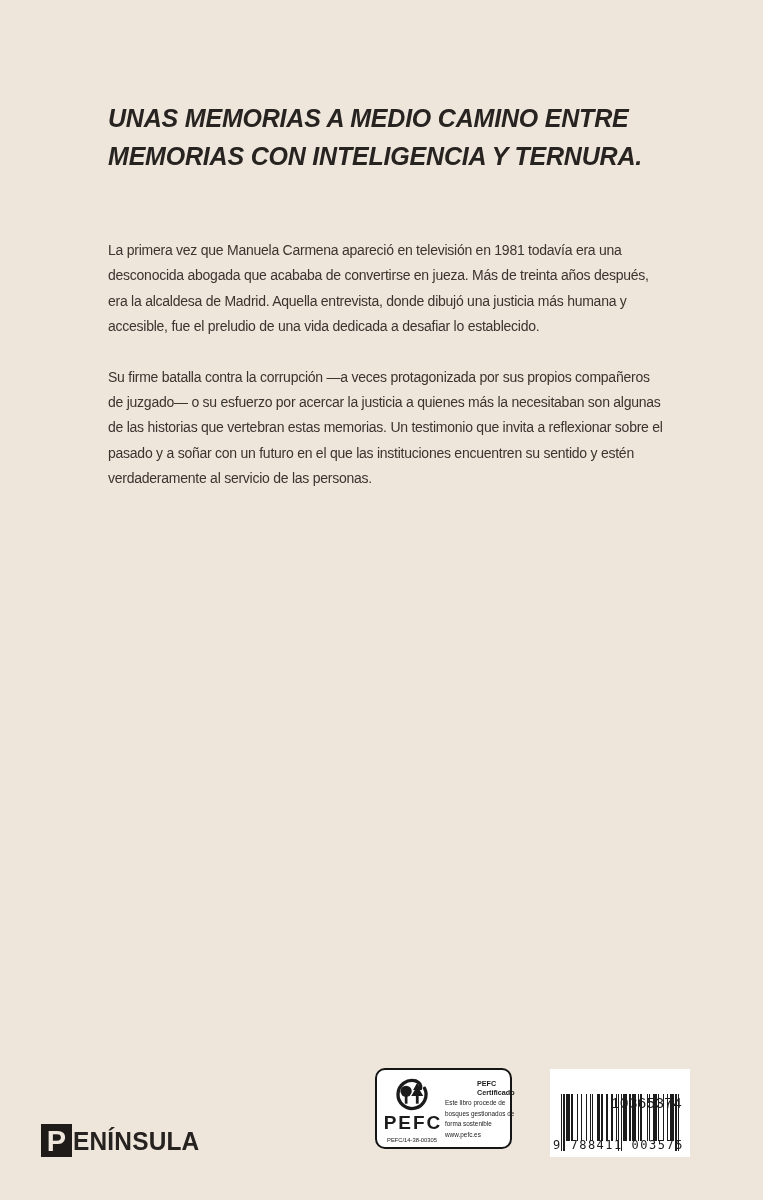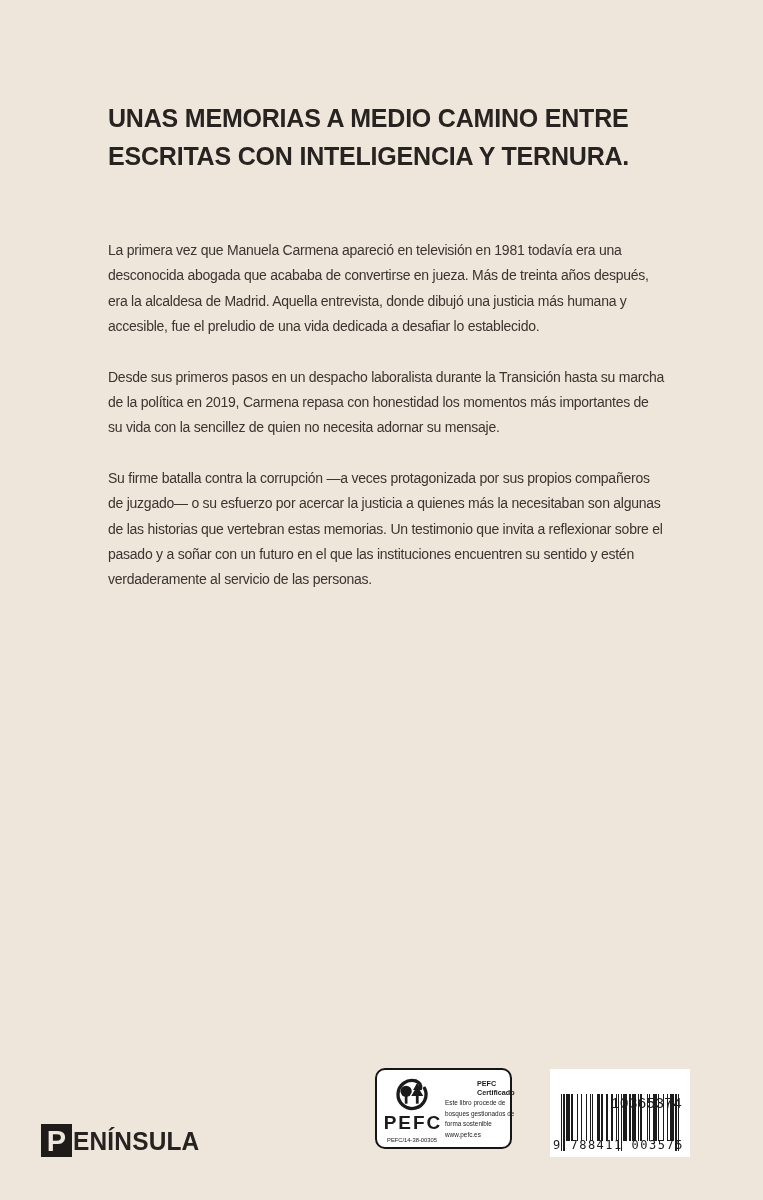"UNAS MEMORIAS A MEDIO CAMINO" .headline { font-style: none -> italic }
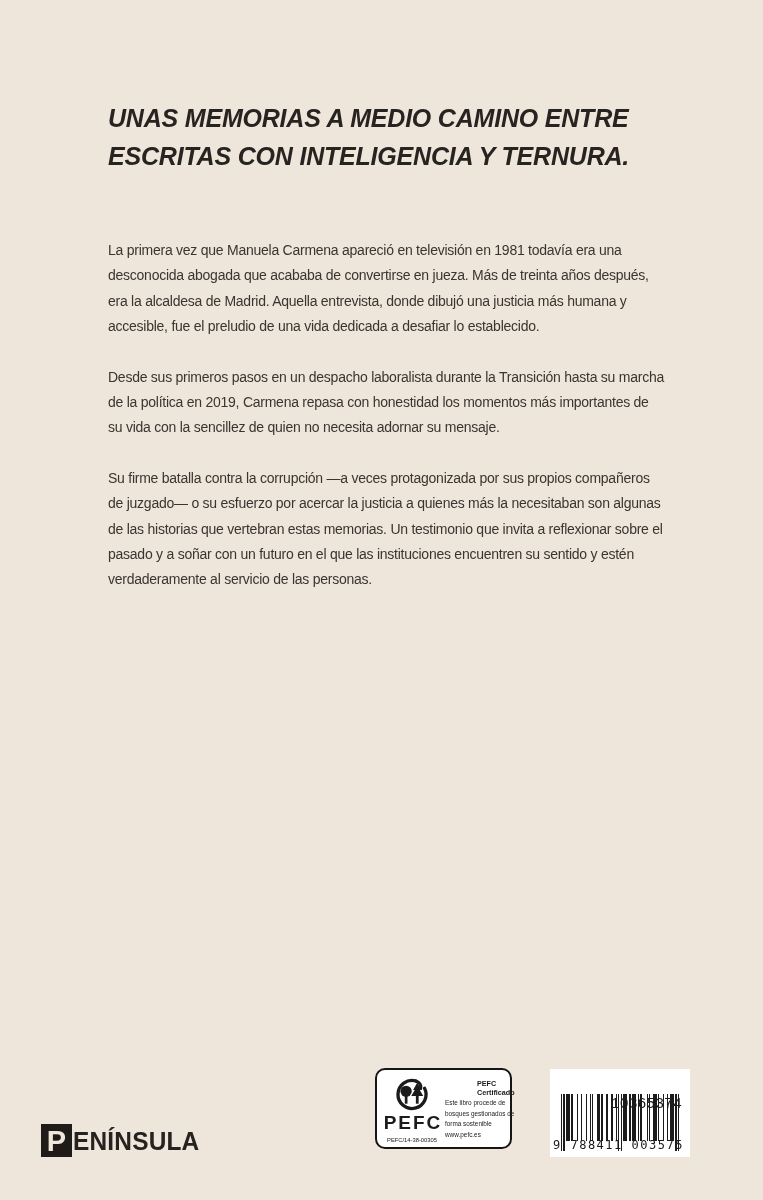"ESCRITAS CON INTELIGENCIA Y TERNURA." div.hl-line { text: ESCRITAS -> MEMORIAS }
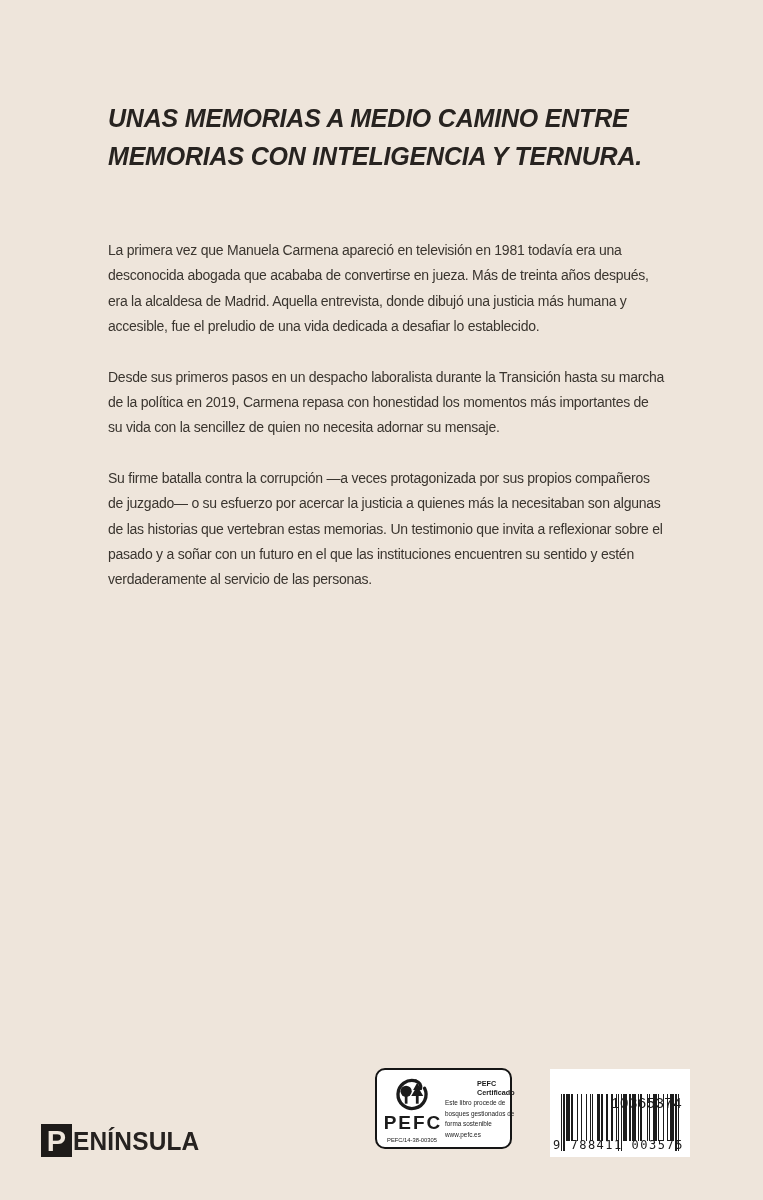"Desde sus primeros pasos en" p { html: <p>Desde sus primeros pasos en un despacho laboralista durante la Transición hasta su marcha de la política en 2019, Carmena repasa con honestidad los momentos más importantes de su vida con la sencillez de quien no necesita adornar su mensaje.</p> -> none }
